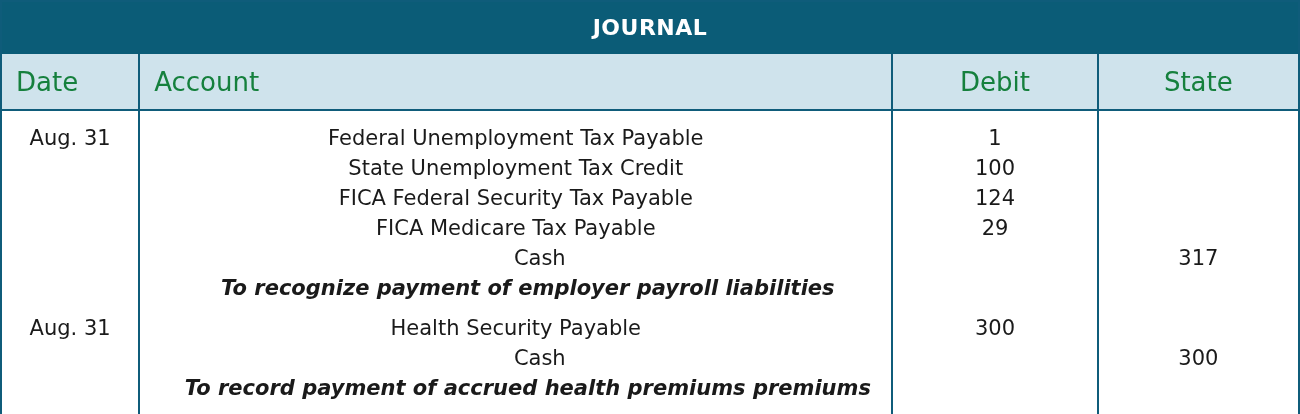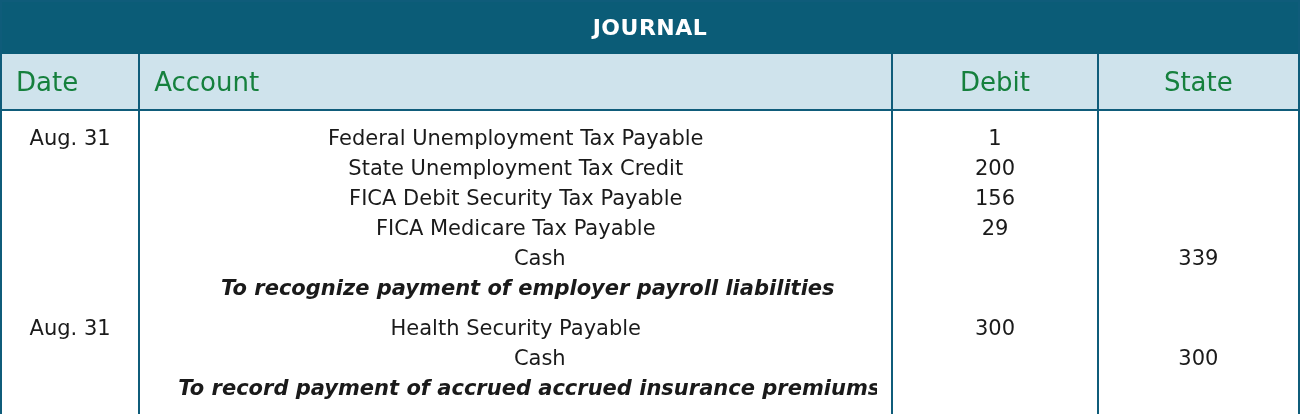"200" div.line { text: 200 -> 100 }
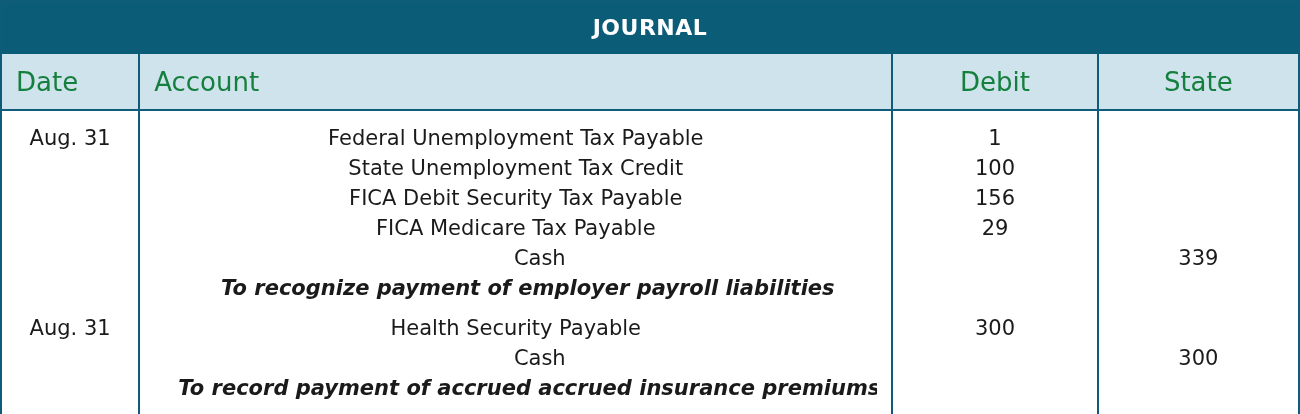"FICA Debit Security Tax Payable" div.line { text: Debit -> Federal }
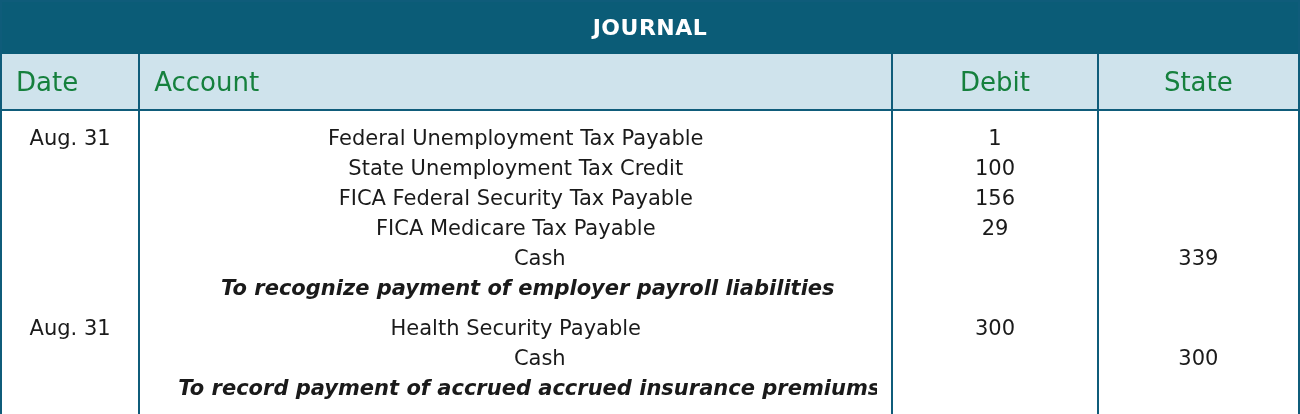"156" div.line { text: 156 -> 124 }
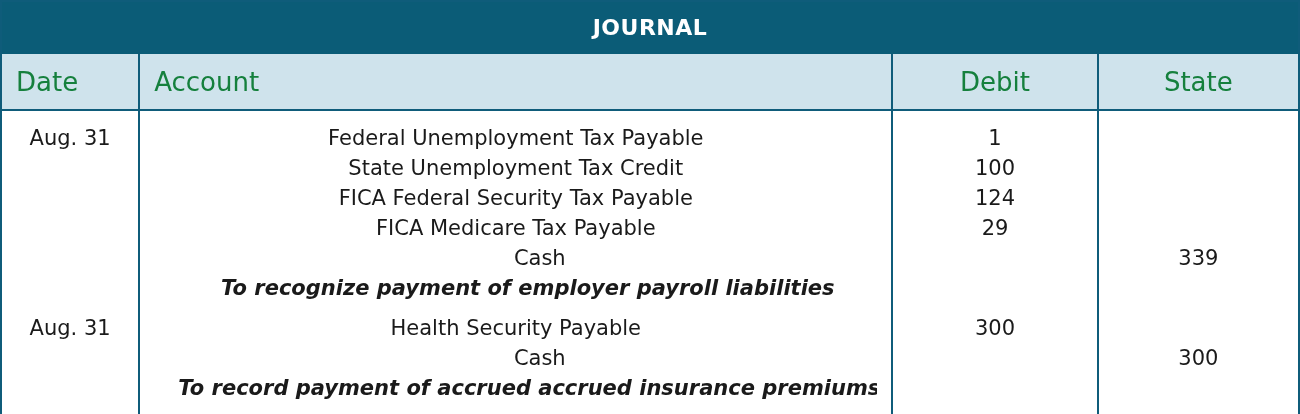"339" div.line { text: 339 -> 317 }
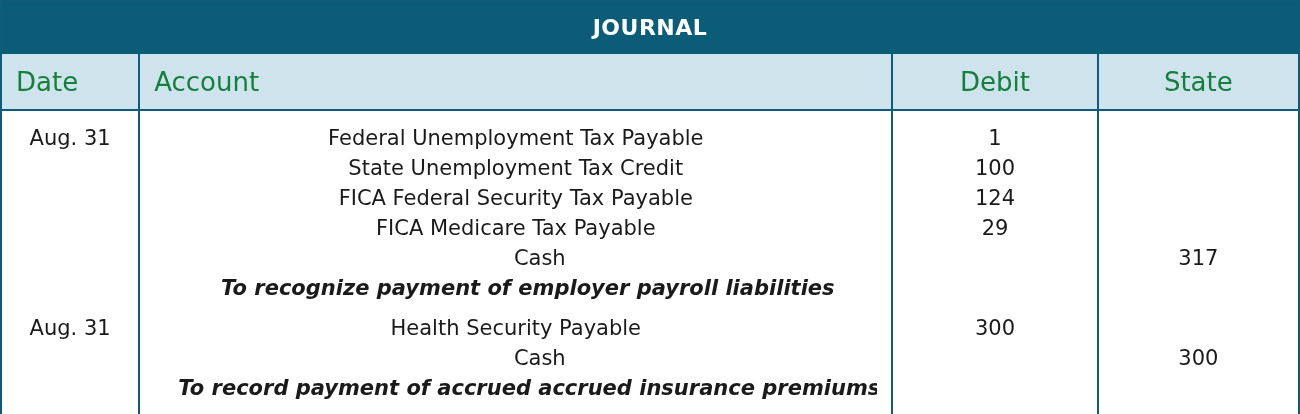"To record payment of accrued" div.line { text: accrued insurance -> health premiums }
